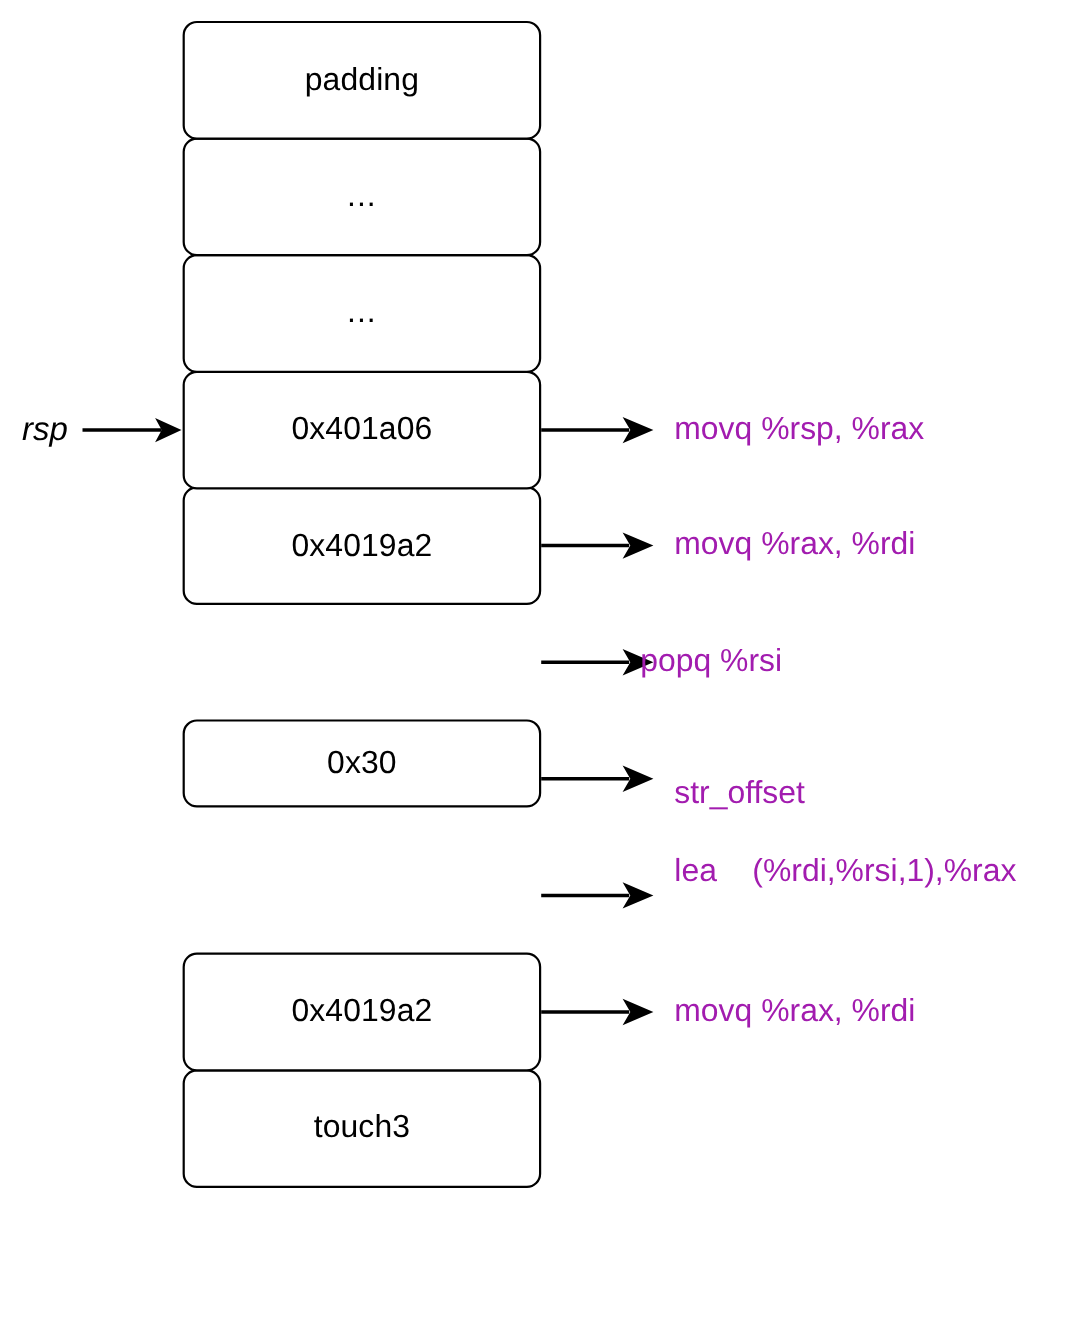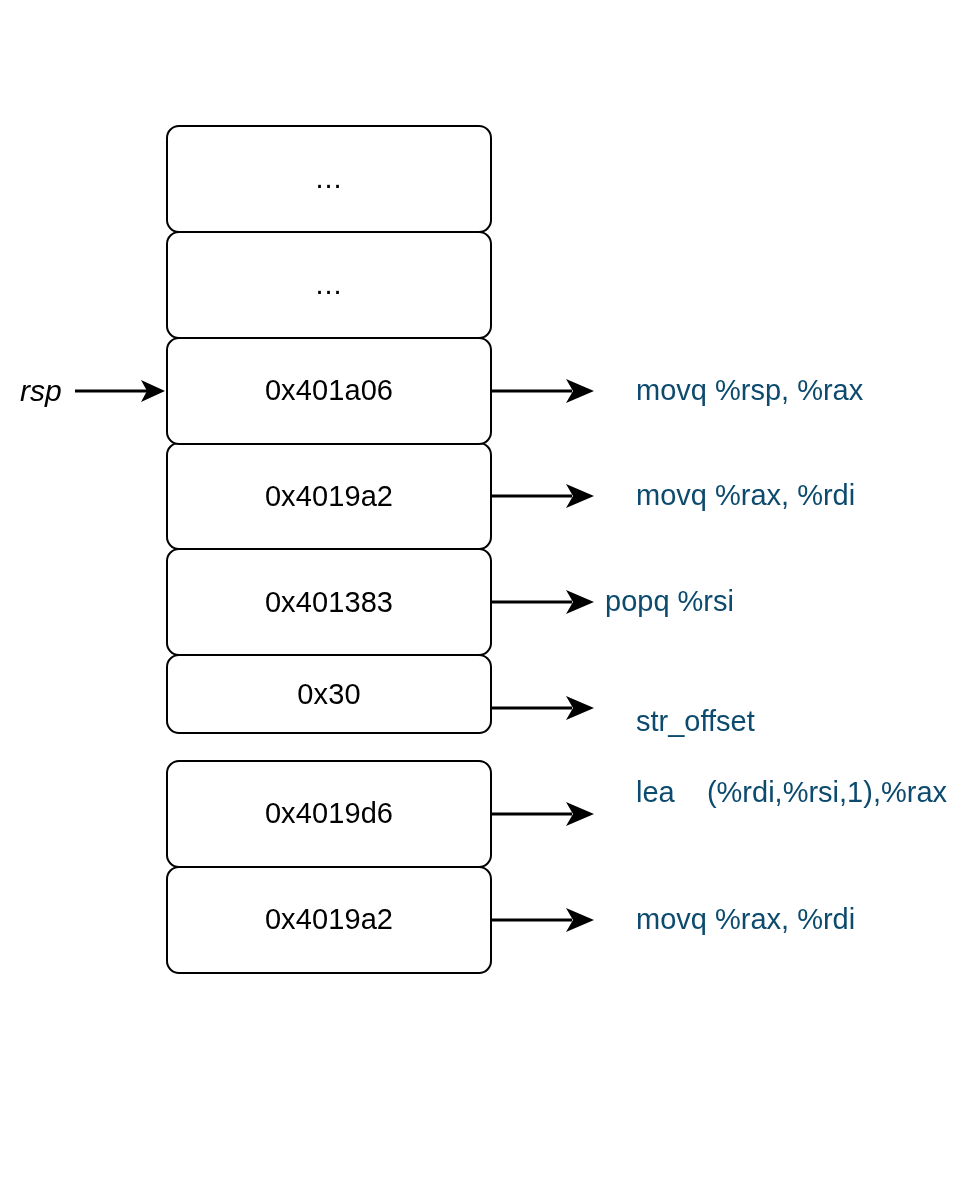"padding" div.stack-cell { html: none -> <div> <span>padding</span> </div> }
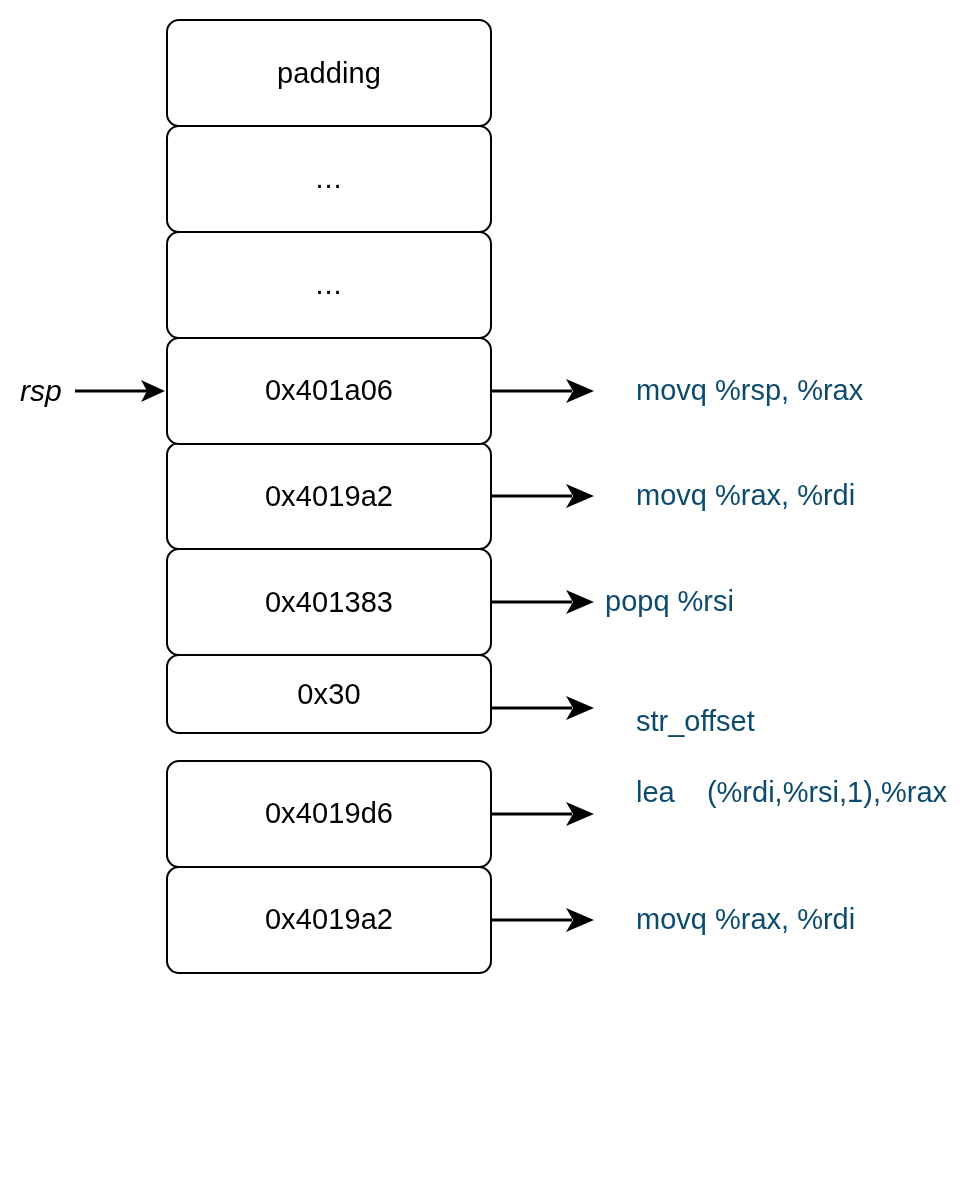"movq %rsp, %rax" .annotation-text { color: #0c4a6e -> #a21caf; margin-left: 23px -> none }
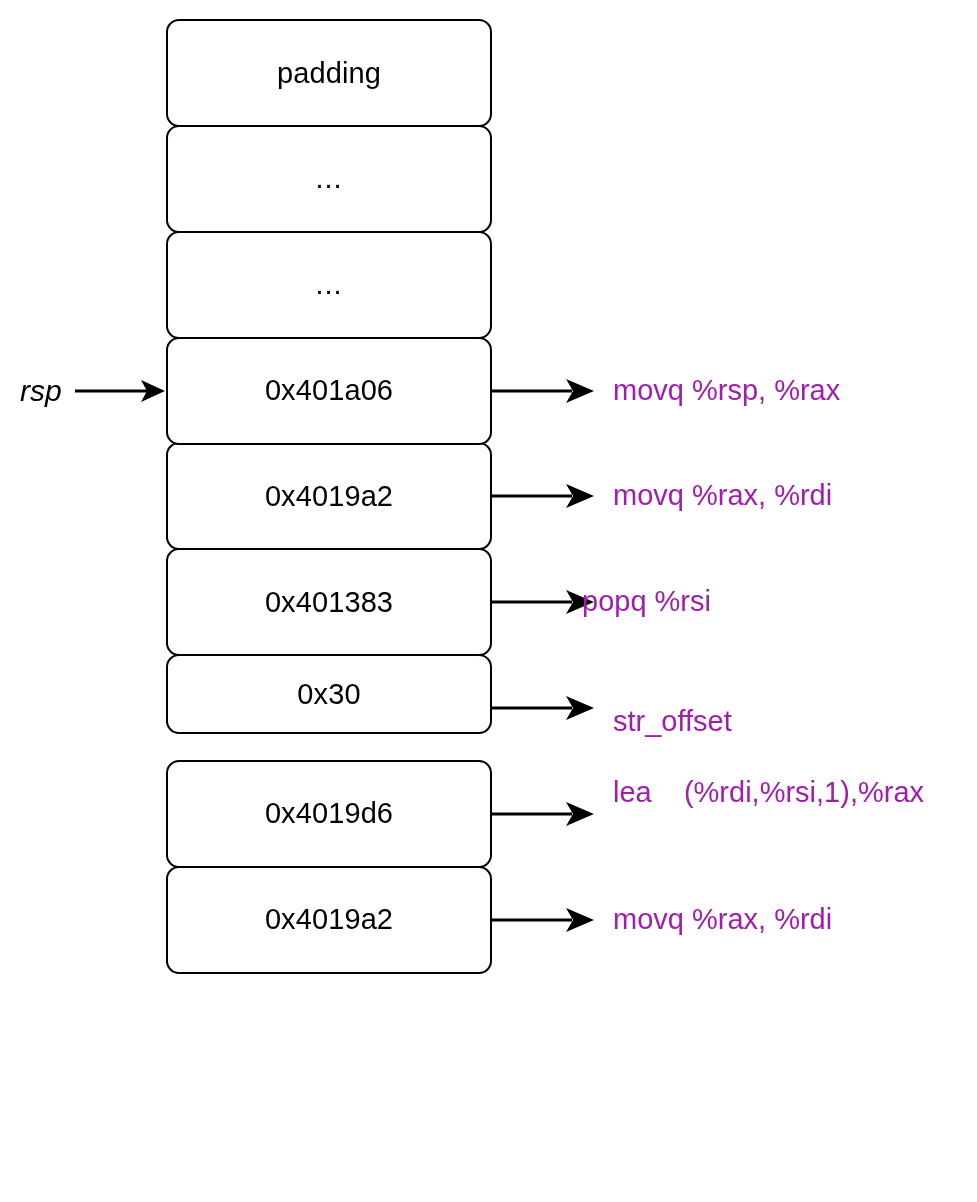"0x401383" div.stack-cell { html: <div> <span>0x401383</span> </div> -> none }
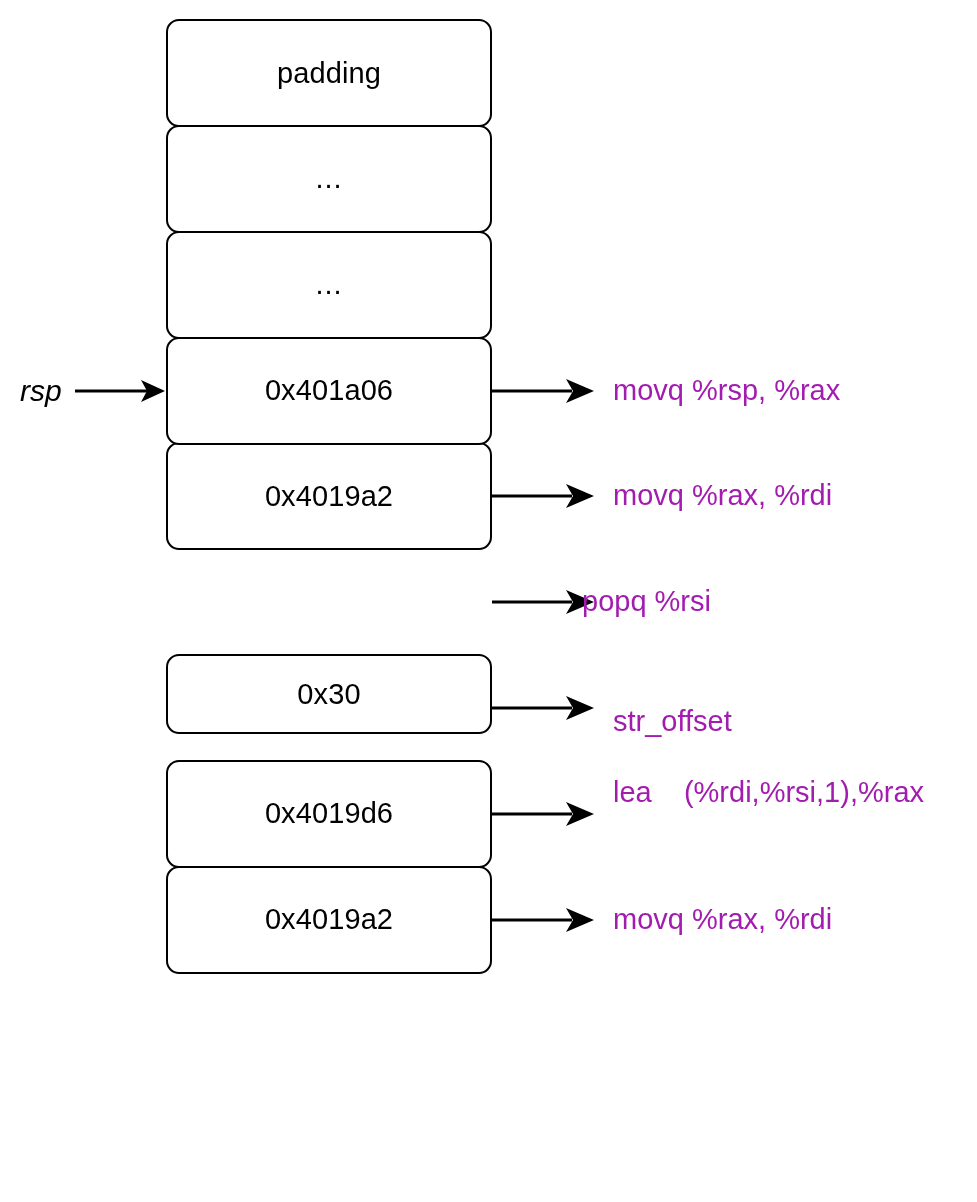"0x4019d6" div.stack-cell { html: <div> <span>0x4019d6</span> </div> -> none }
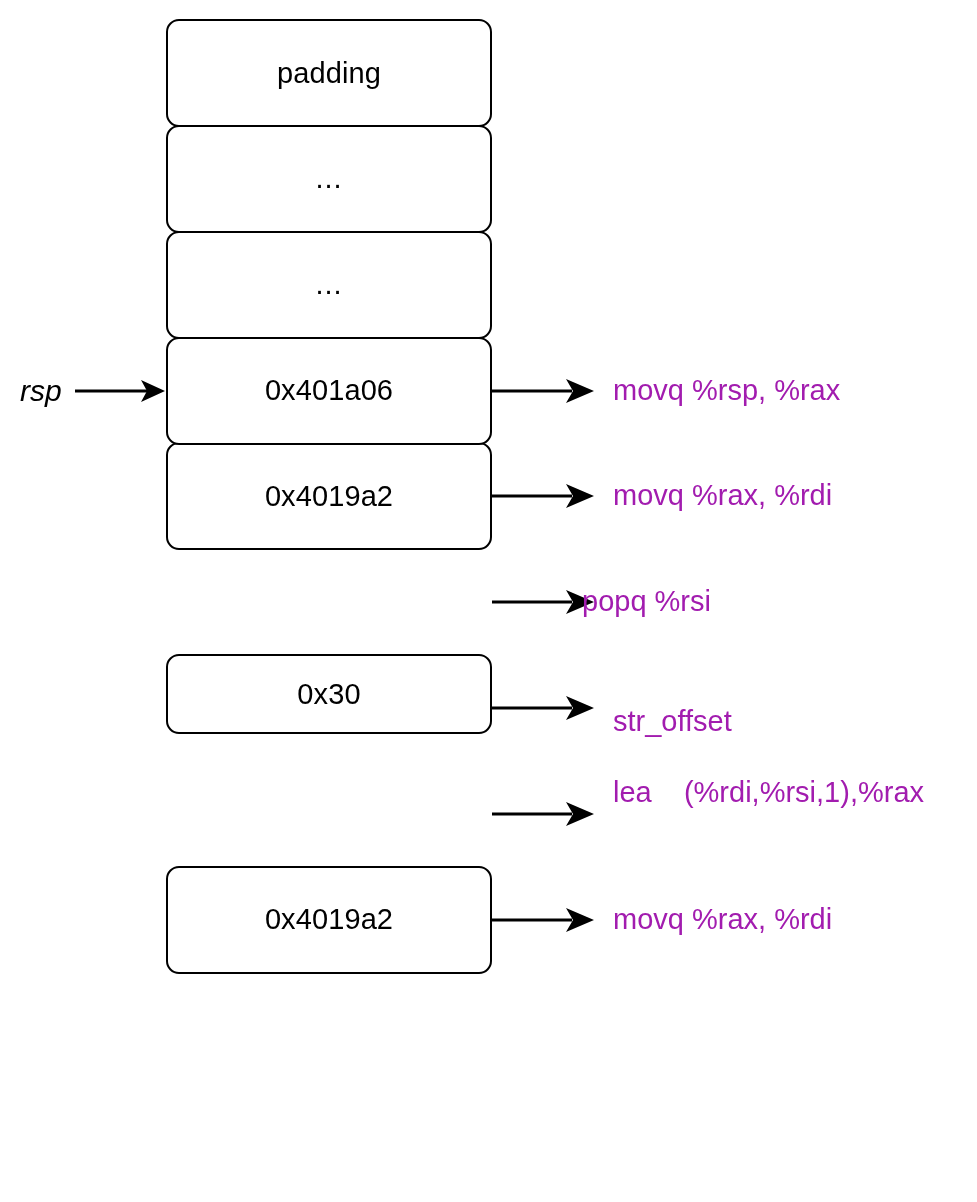"touch3" div.stack-cell { html: none -> <div> <span>touch3</span> </div> }
